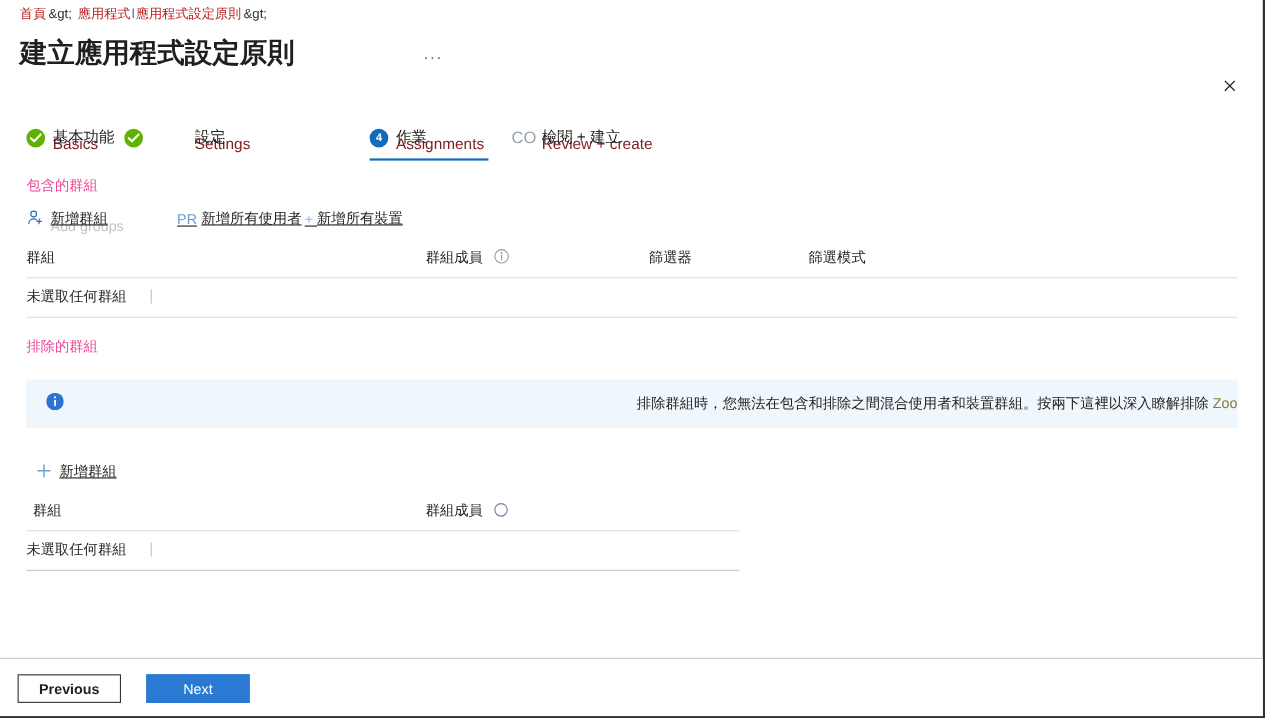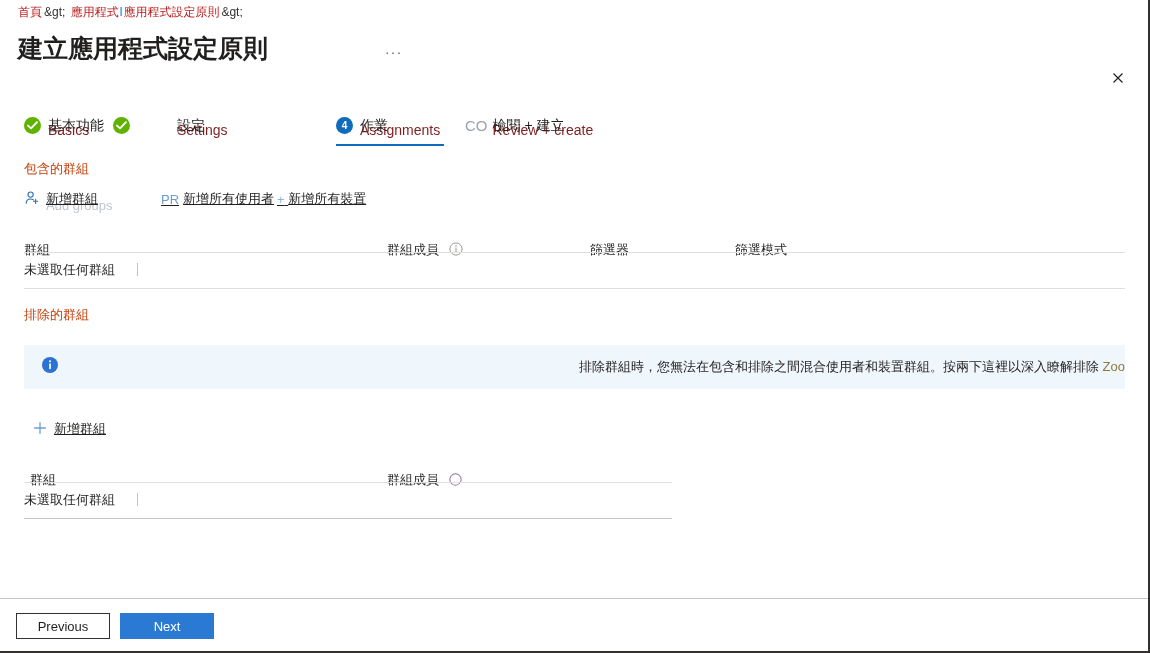"包含的群組" .section-label { color: #c2410c -> #ec4899 }
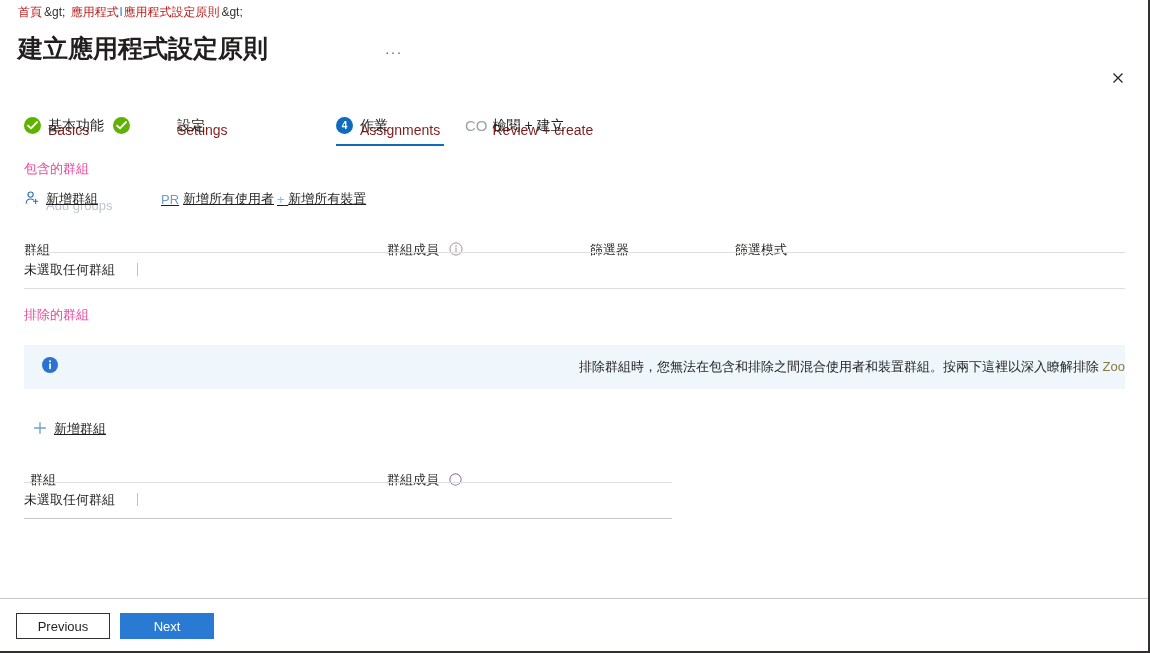"群組" .th { top: 16px -> 0 }
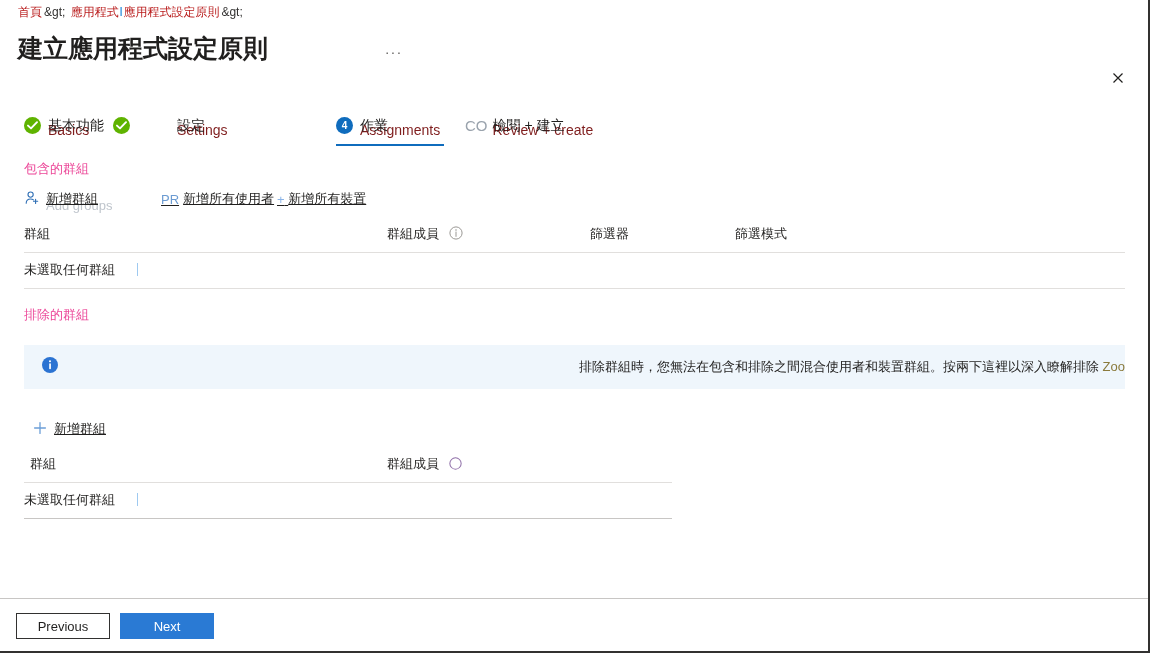"Previous" .btn-secondary { font-weight: none -> bold }
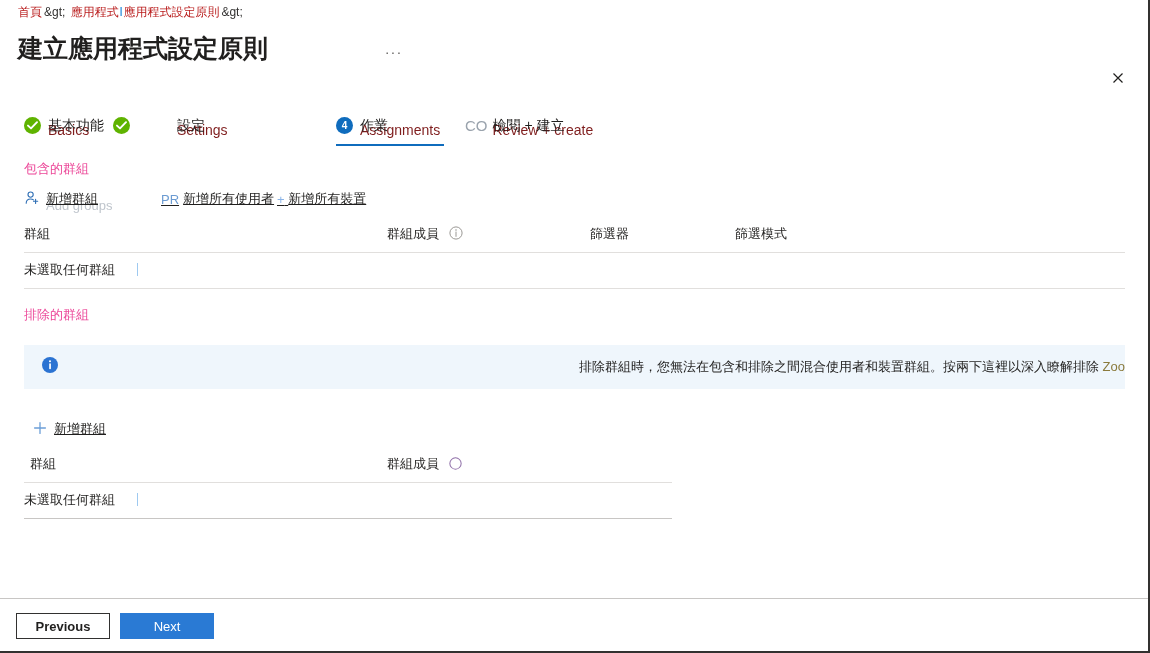"Next" .btn-primary { left: 120px -> 133px }
